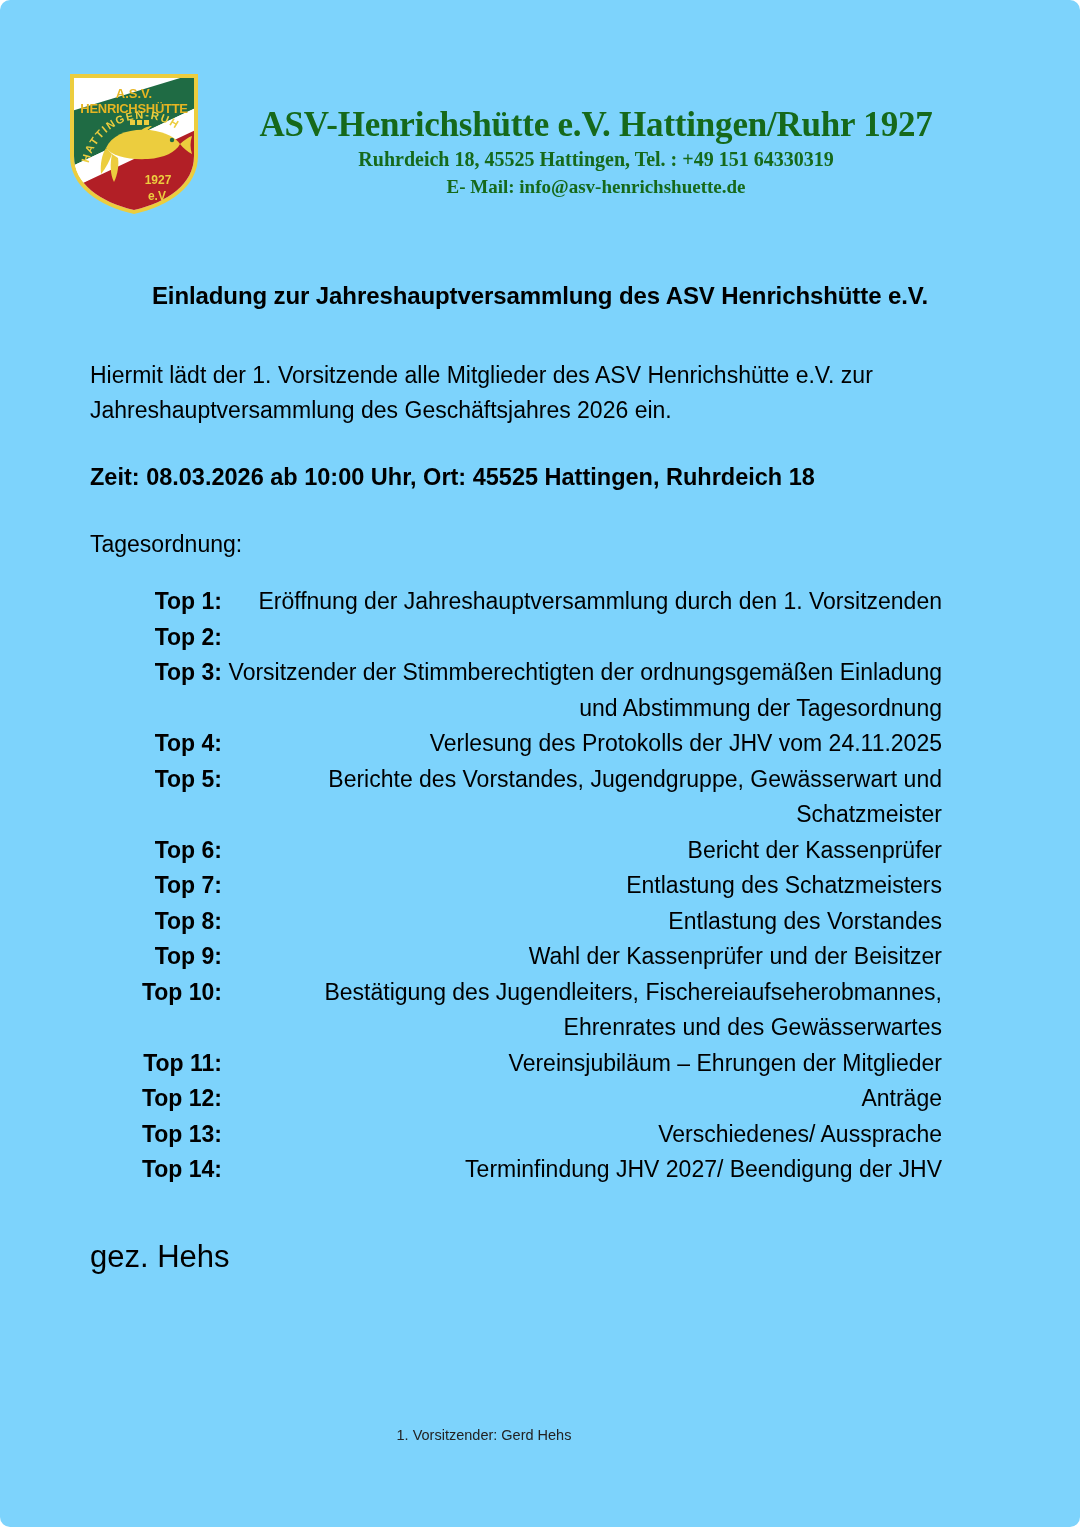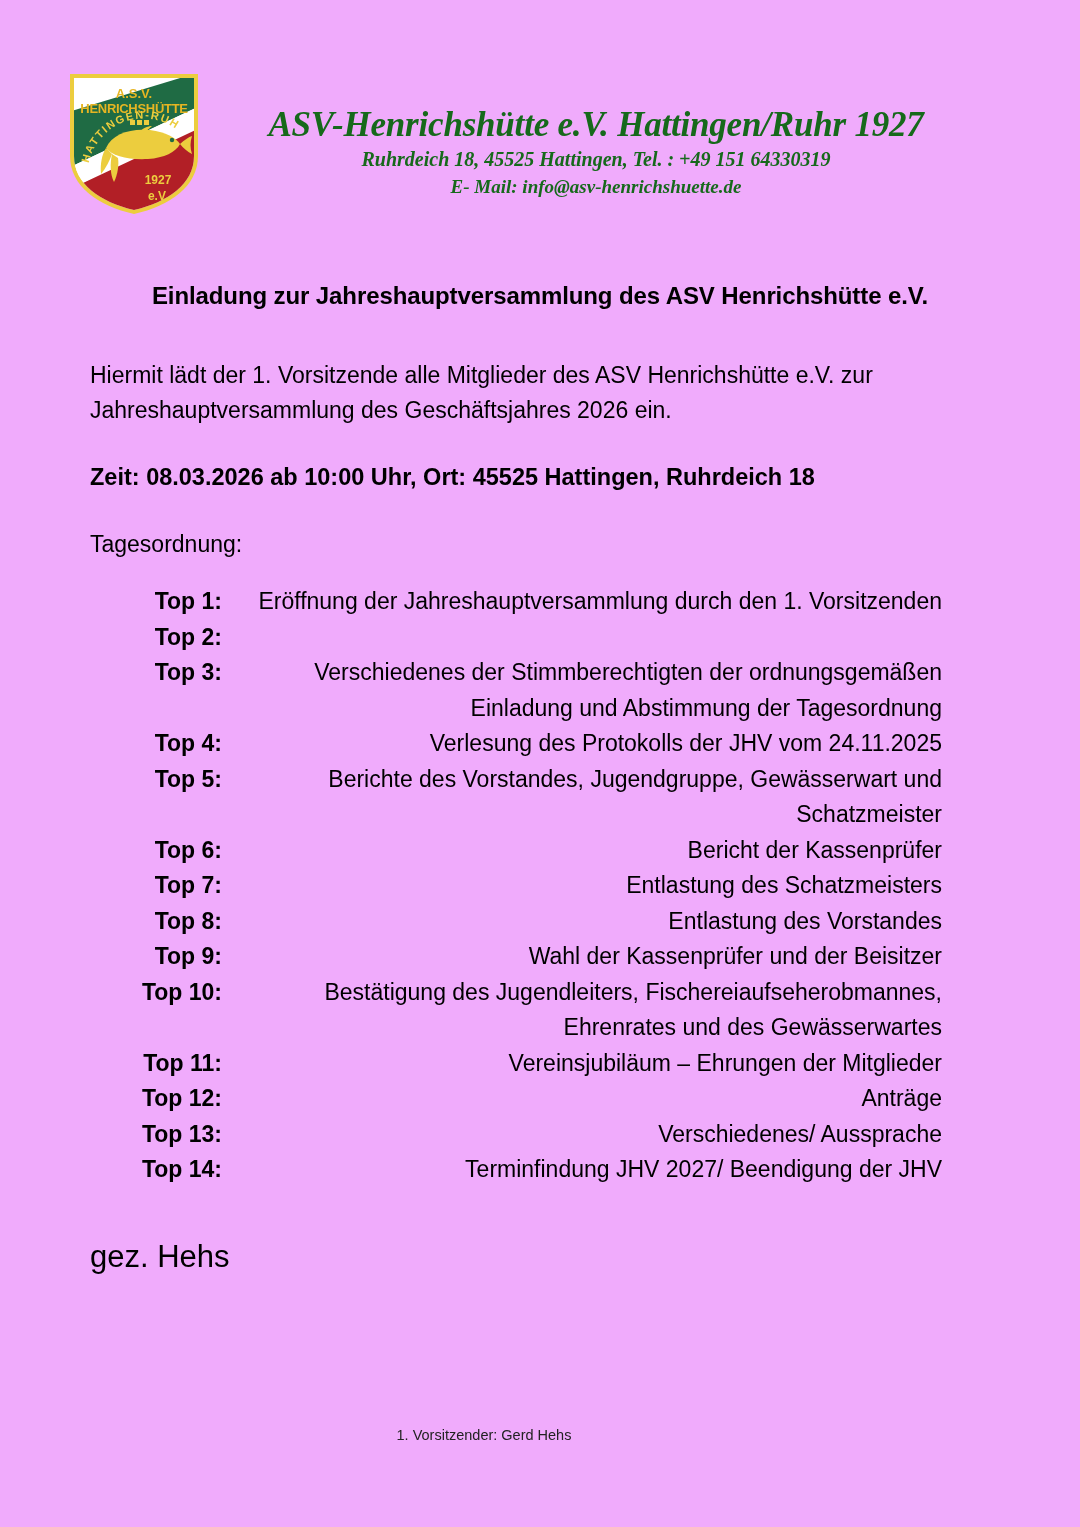"A.S.V." .page { background: #f0abfc -> #7dd3fc; border-radius: none -> 10px }
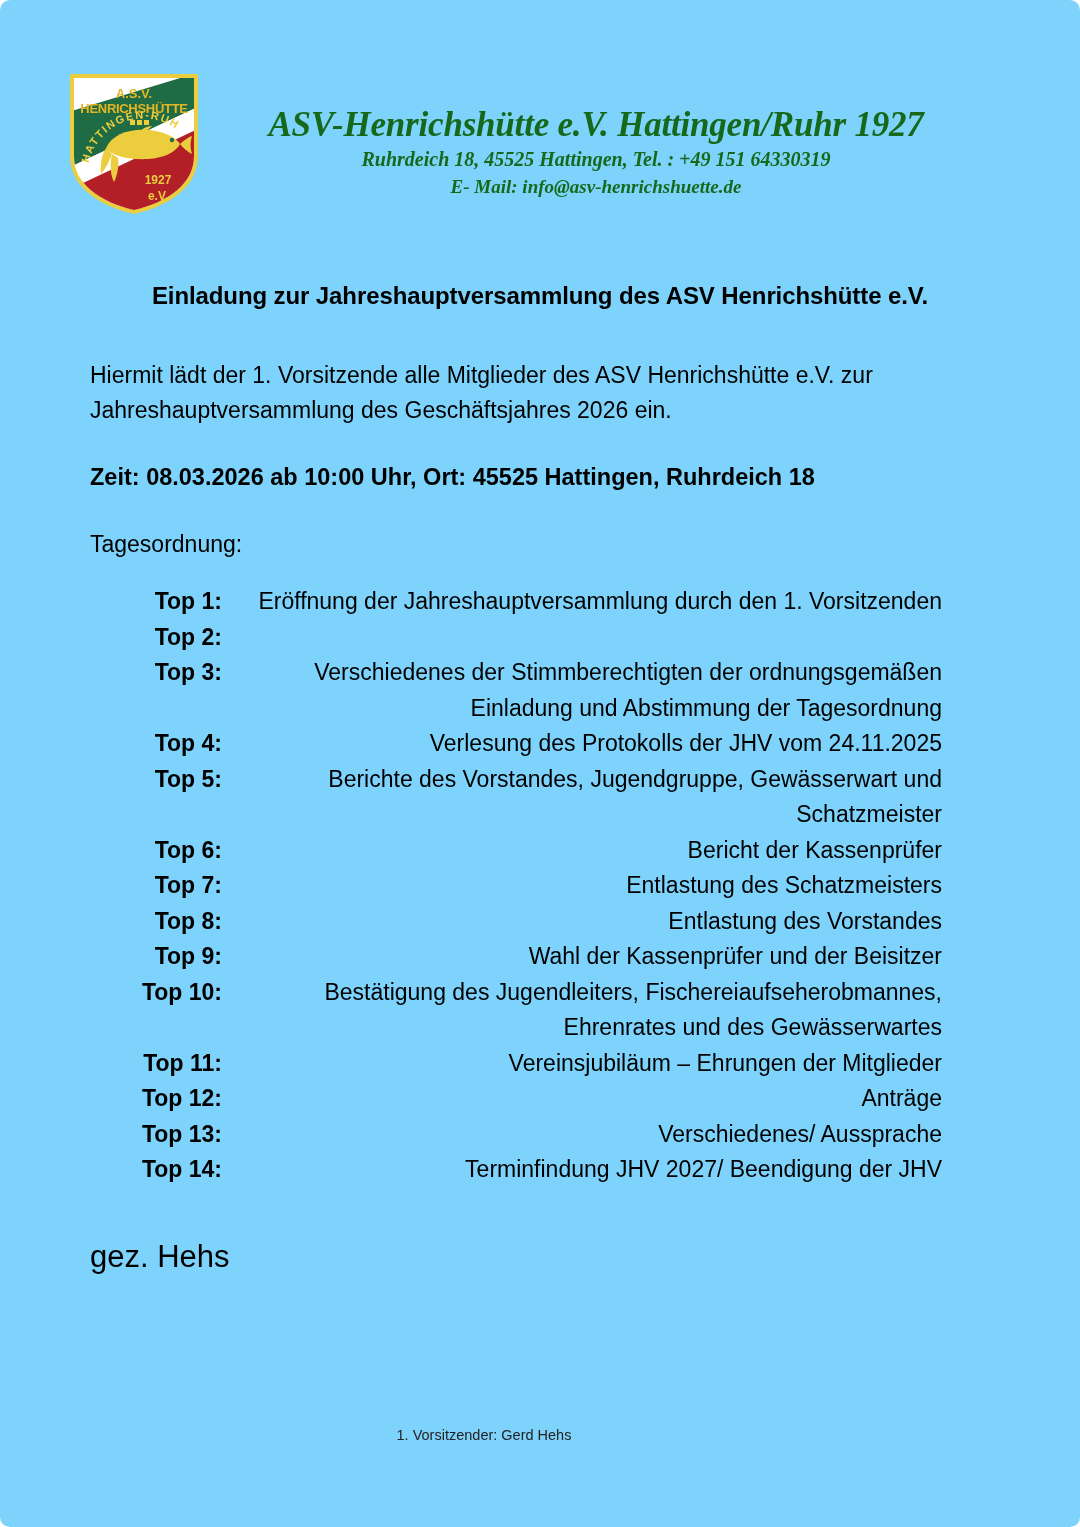"ASV-Henrichshütte e.V. Hattingen/Ruhr" .letterhead-text { font-style: italic -> none }
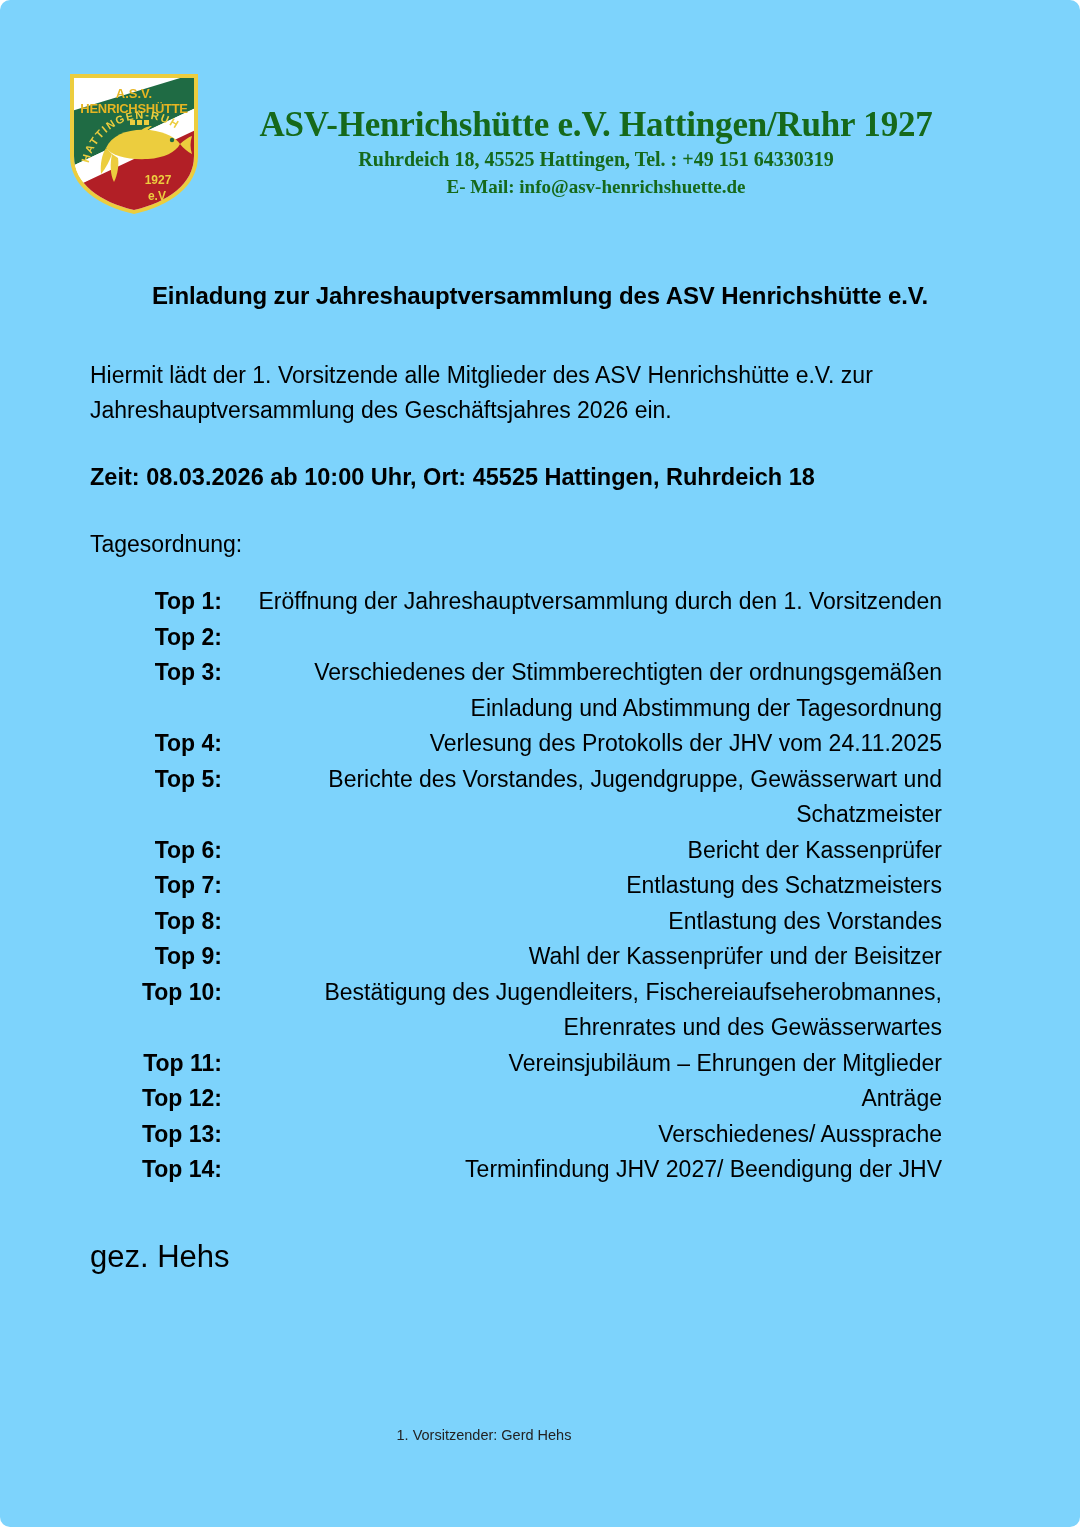"Verschiedenes der Stimmberechtigten der" span.agenda-text { text: Verschiedenes -> Vorsitzender }
